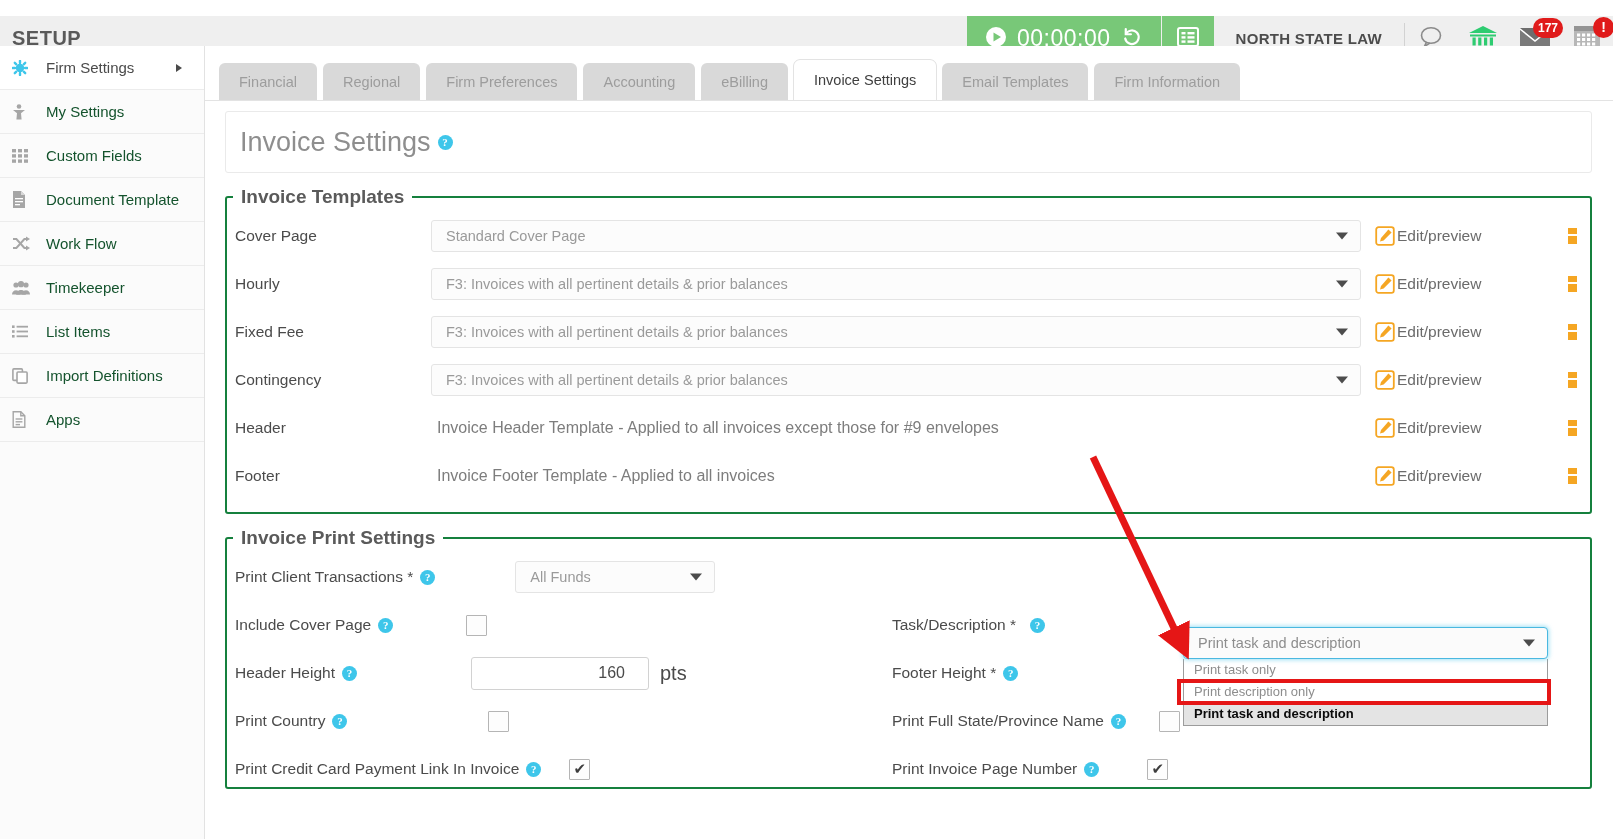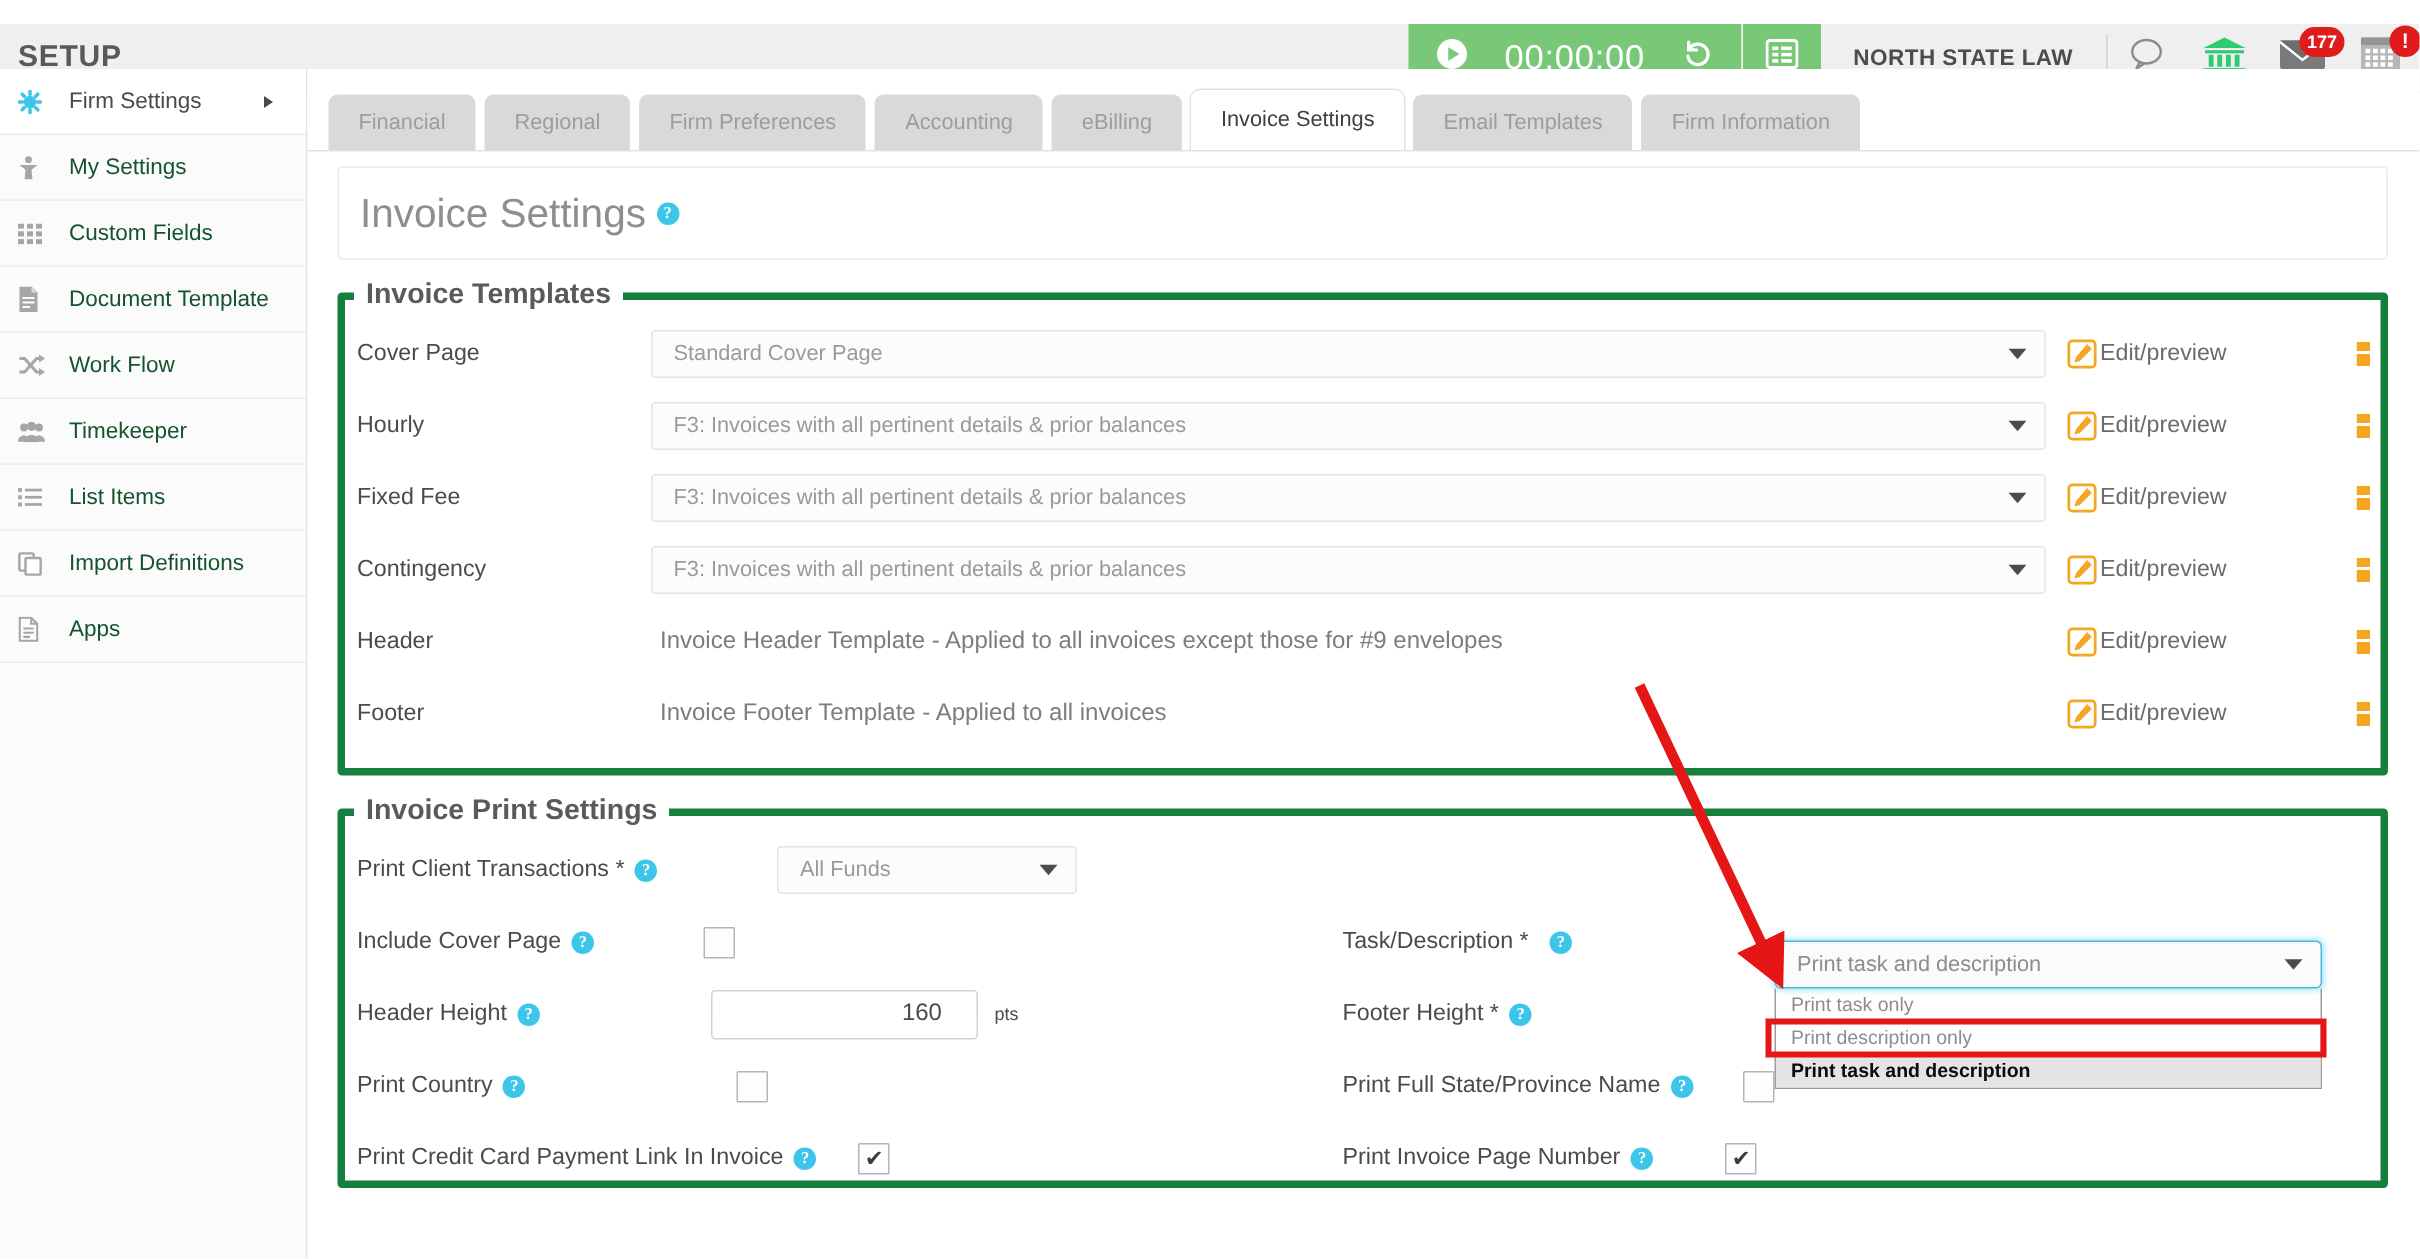"00:00:00" .timer-block { gap: 24px -> 10px }
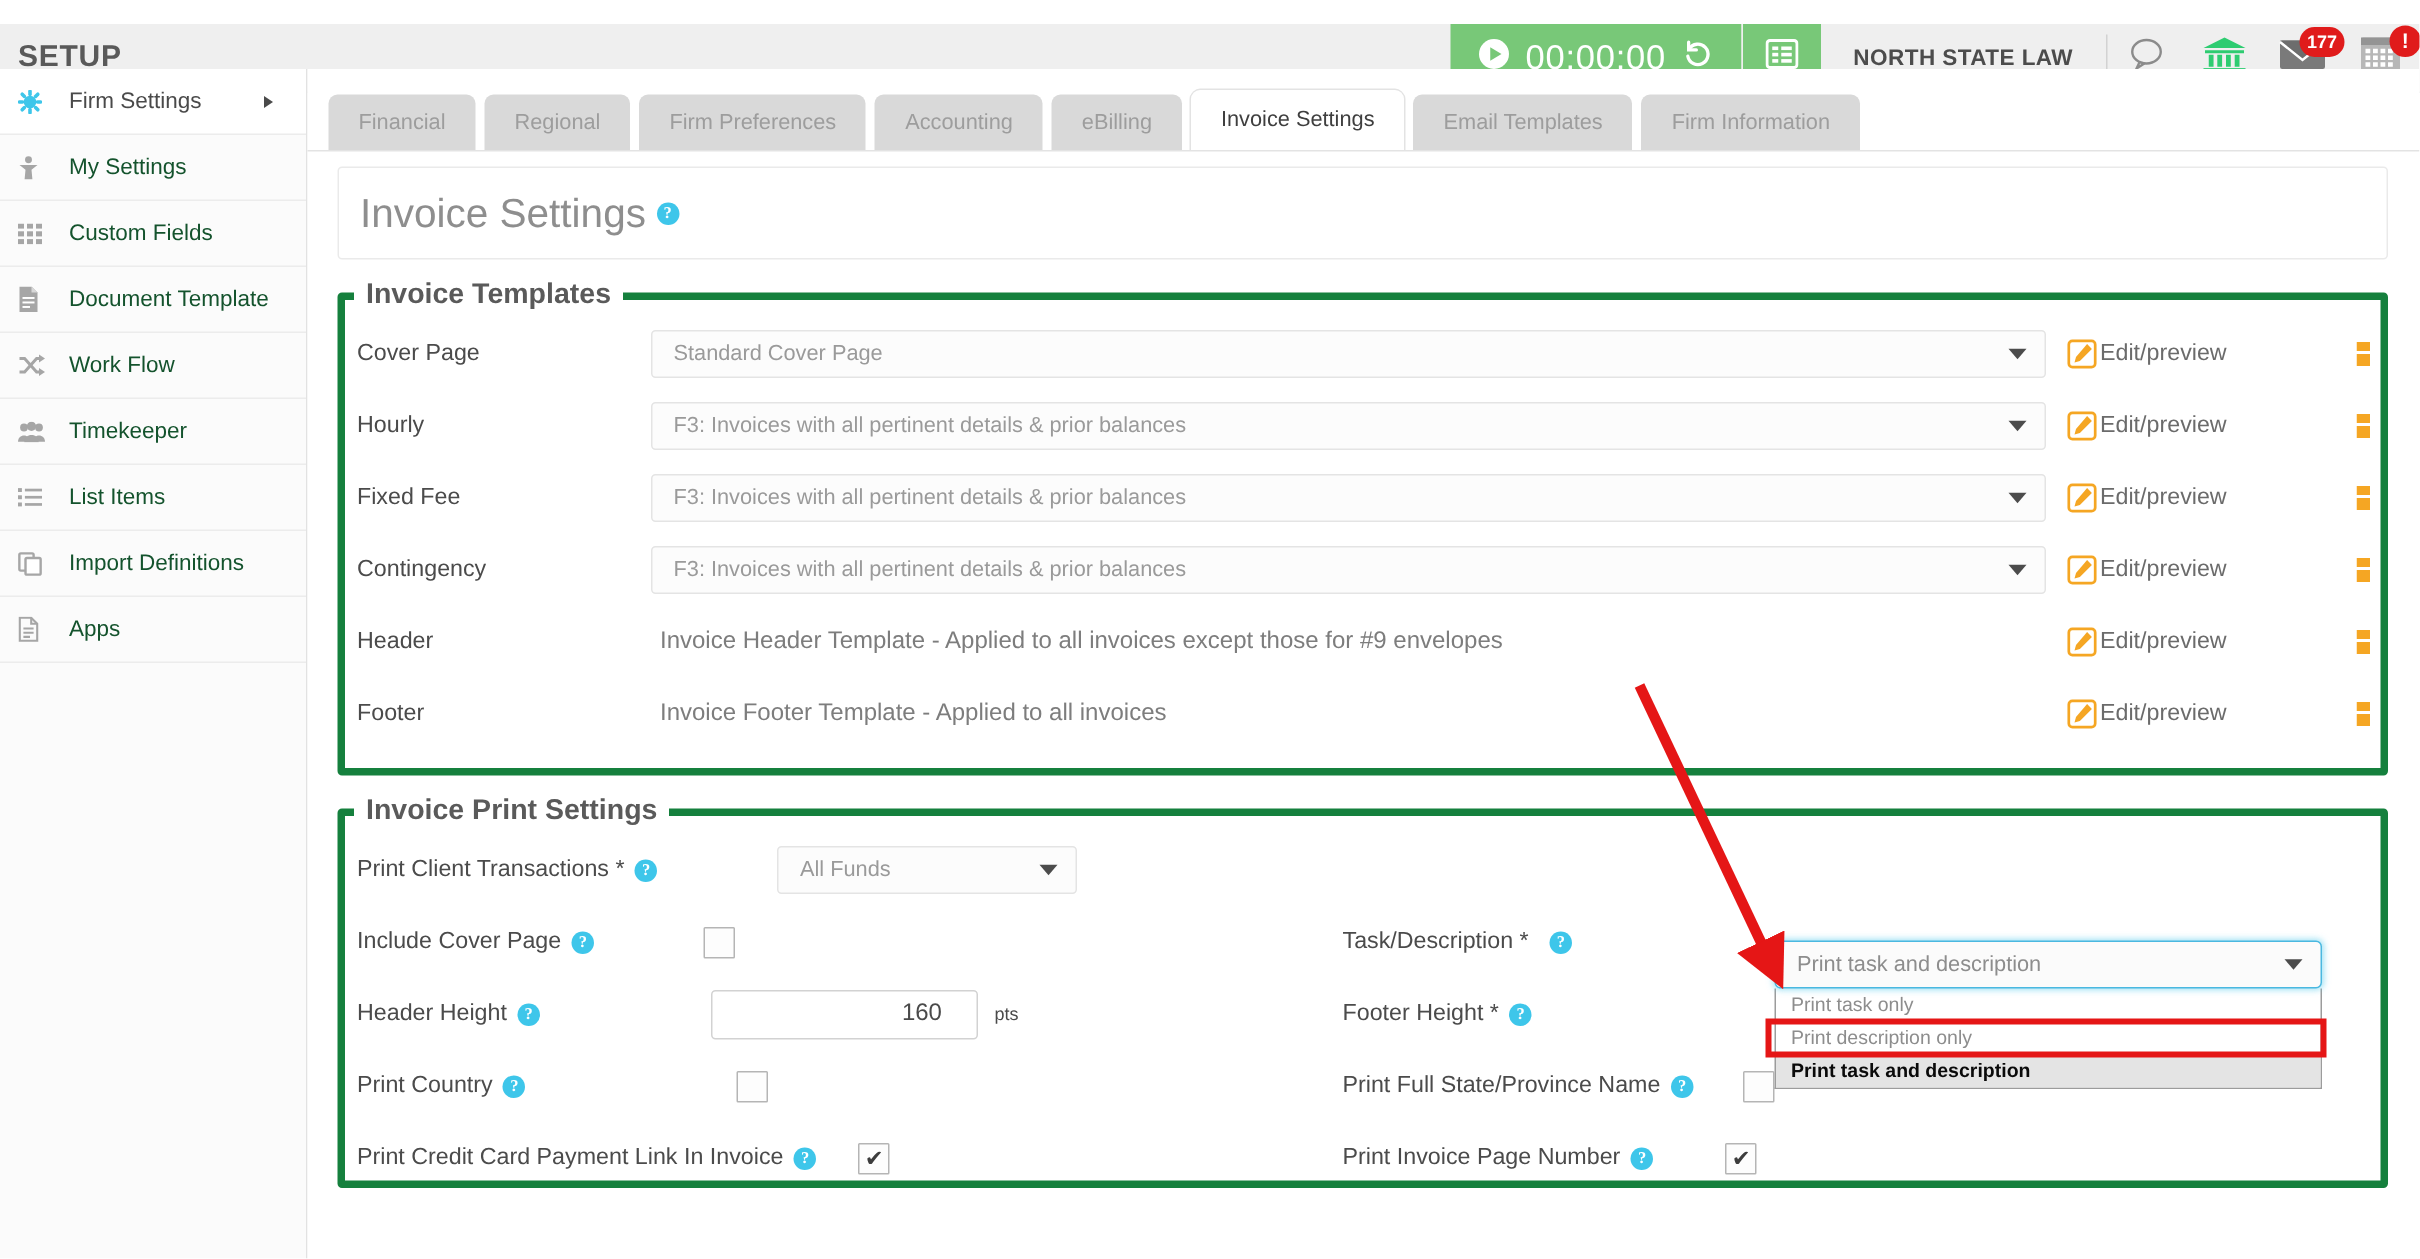"Invoice Templates" fieldset.box { border: 5px solid #15803d -> 2px solid #15803d }
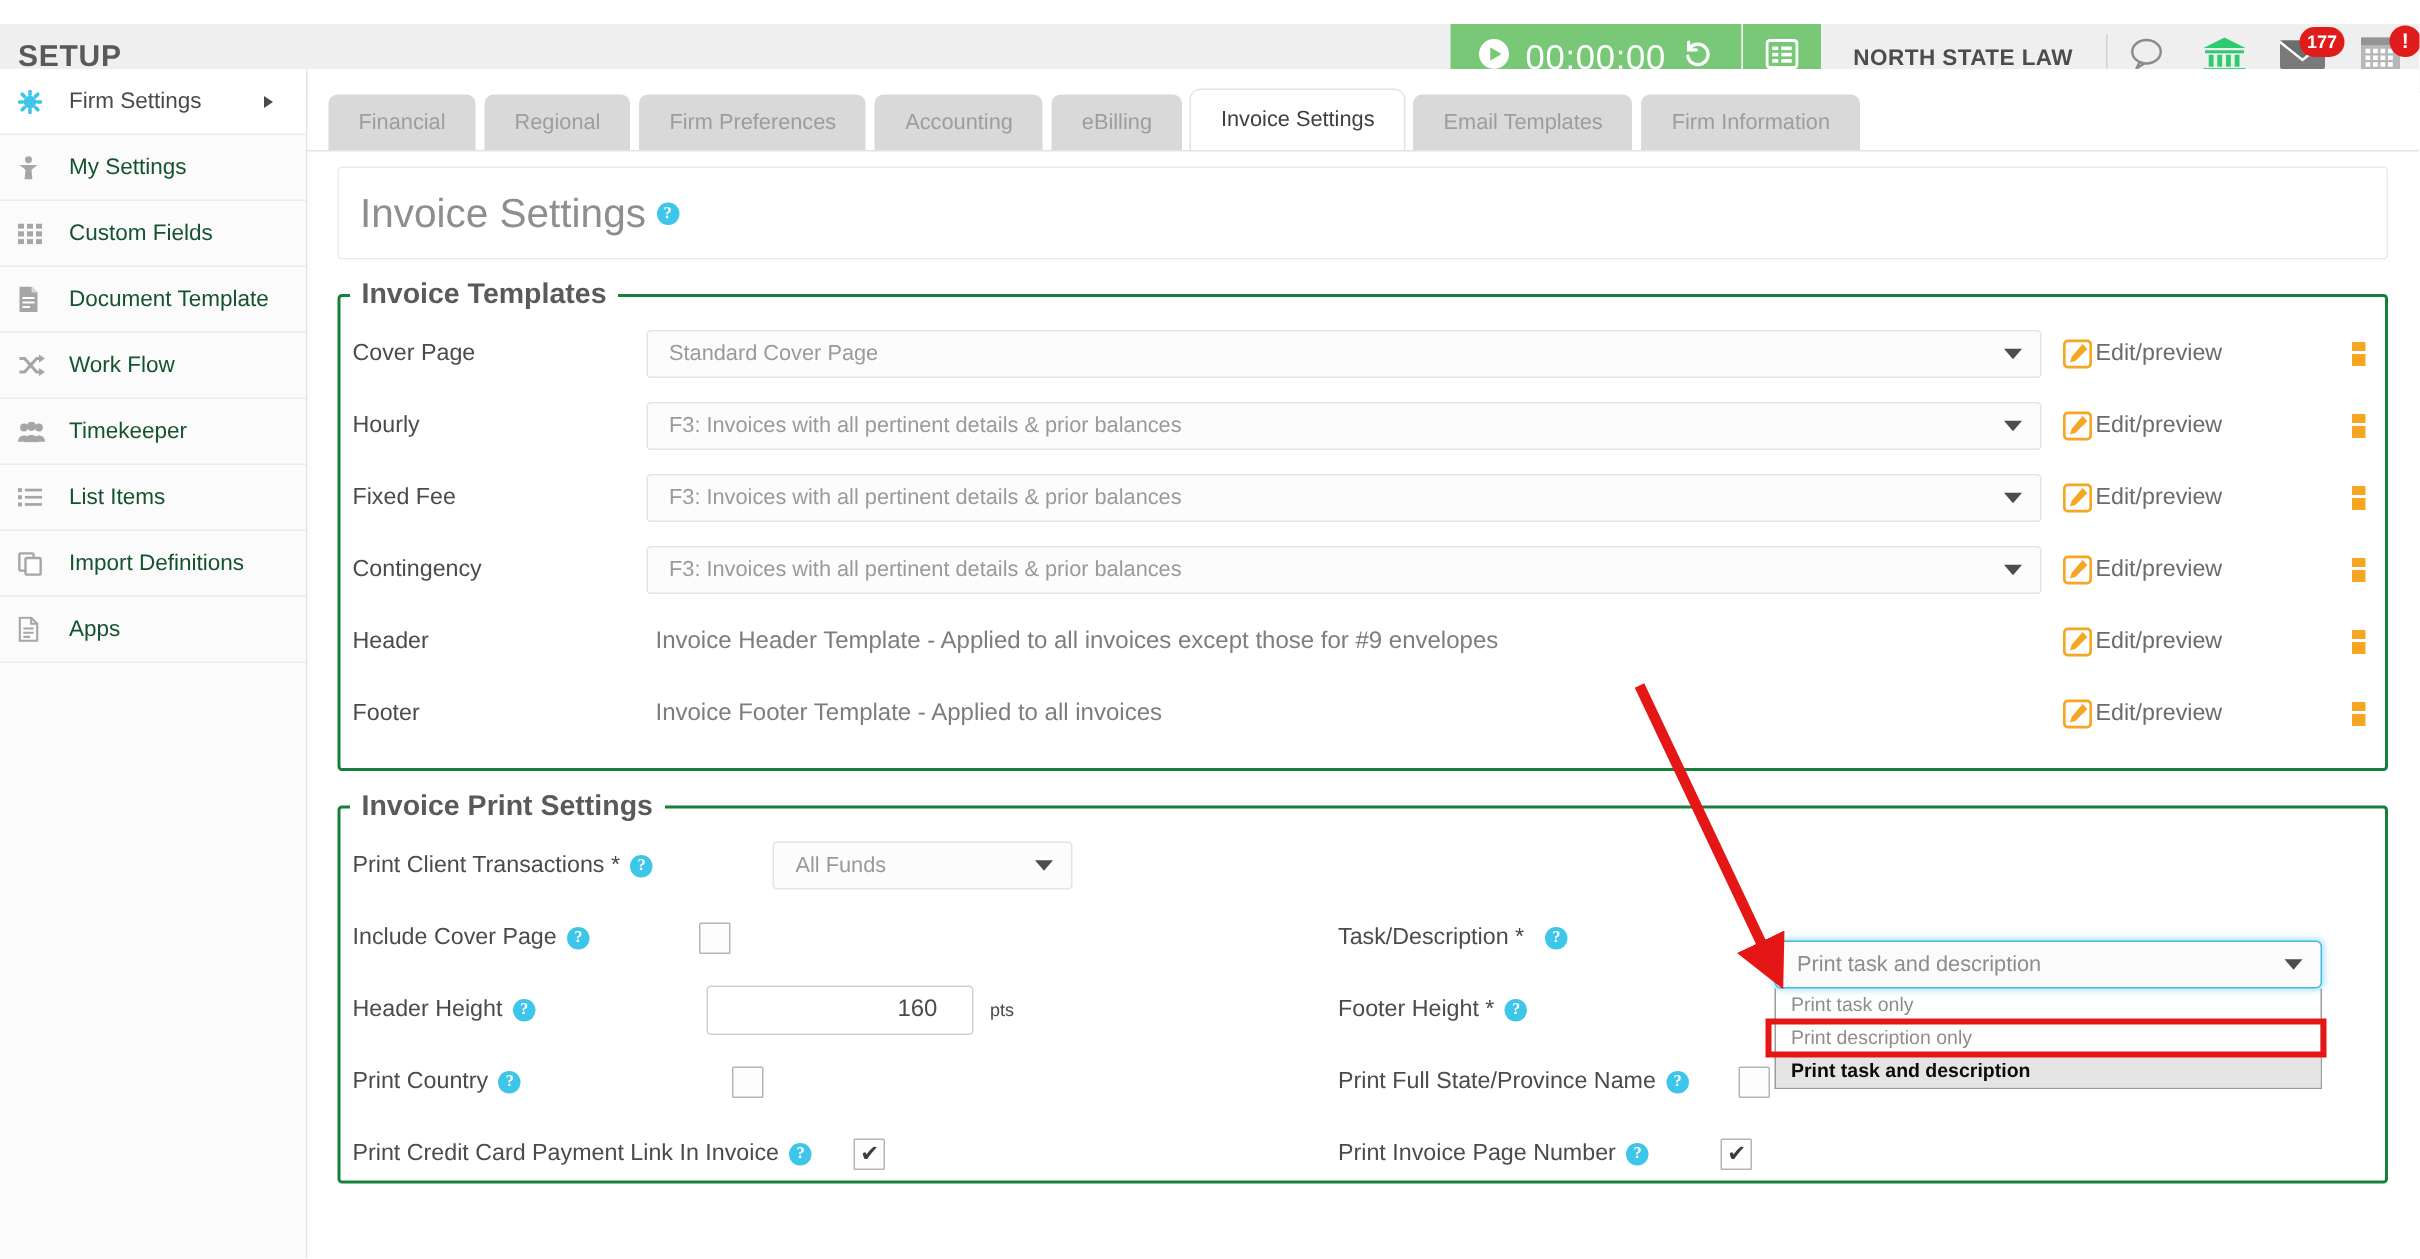"pts" .units { font-size: 12px -> 20px }
